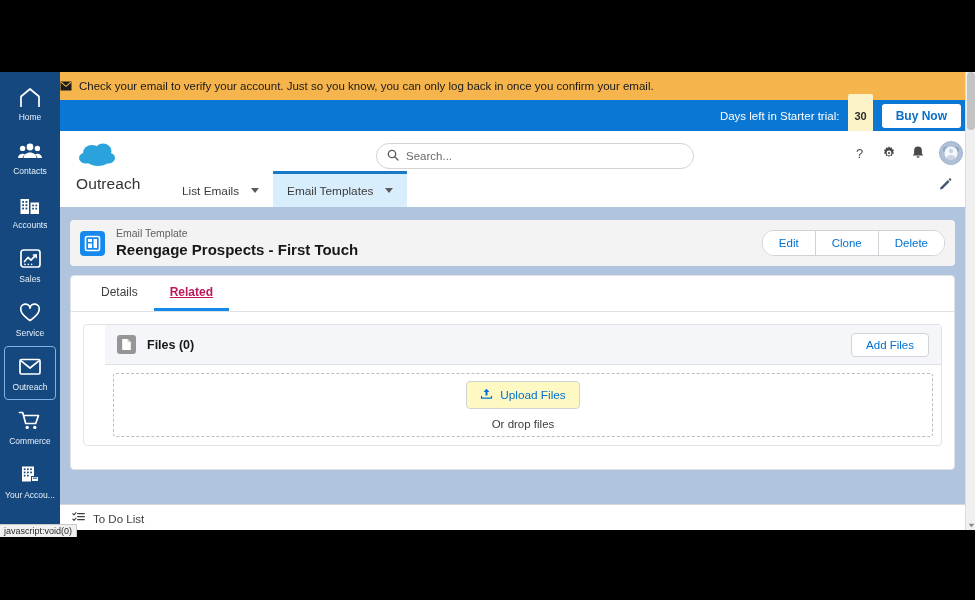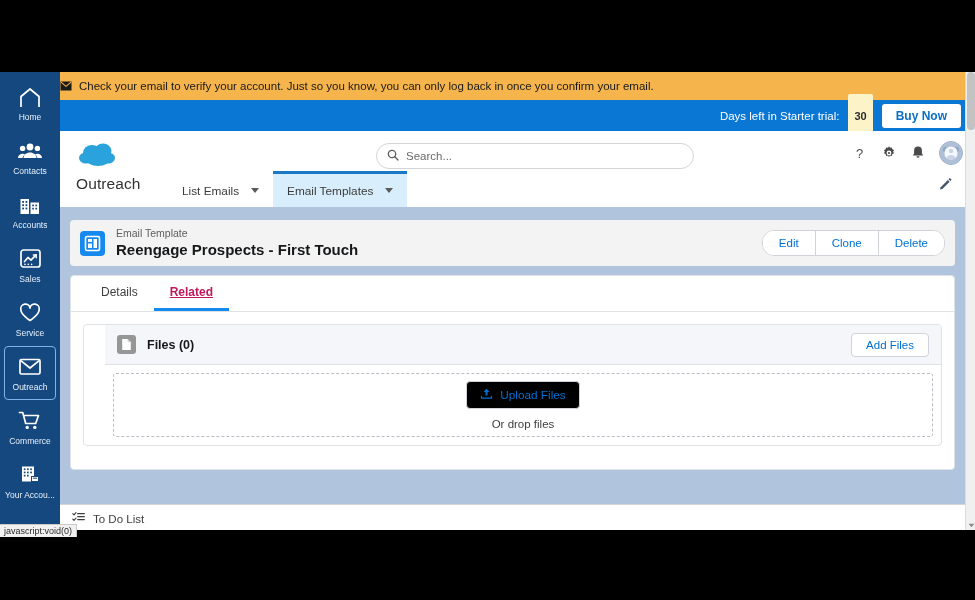"Upload Files" #upload-files-btn { background: #000000 -> #fef9c3 }
